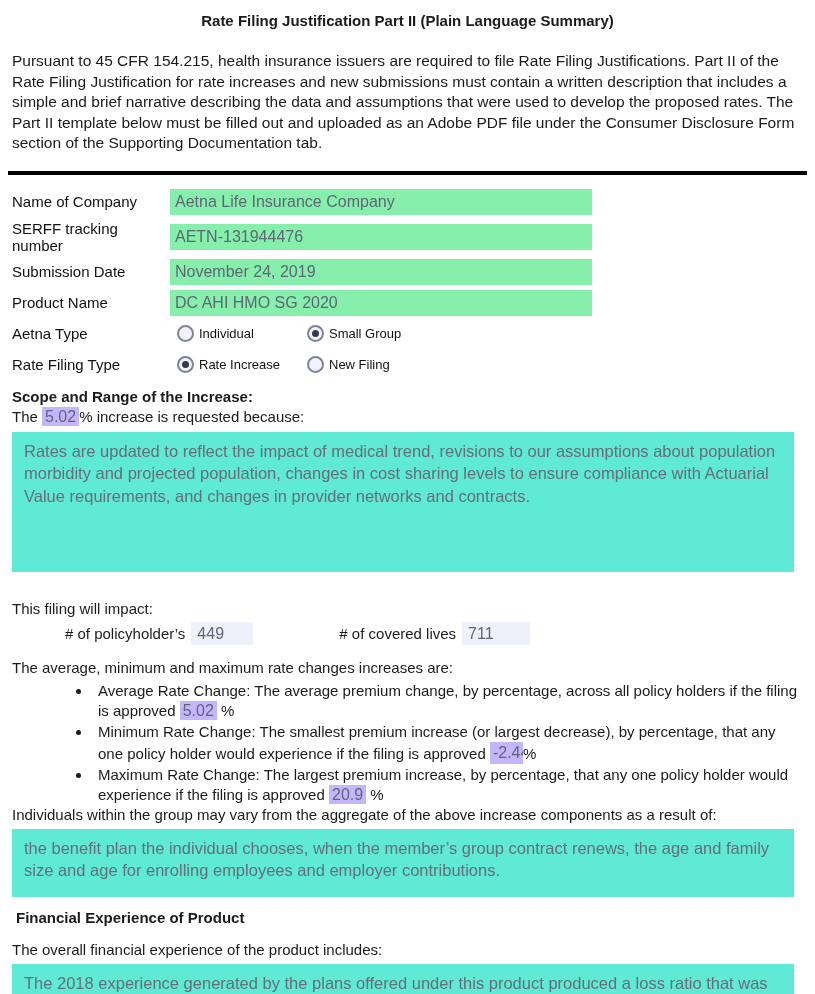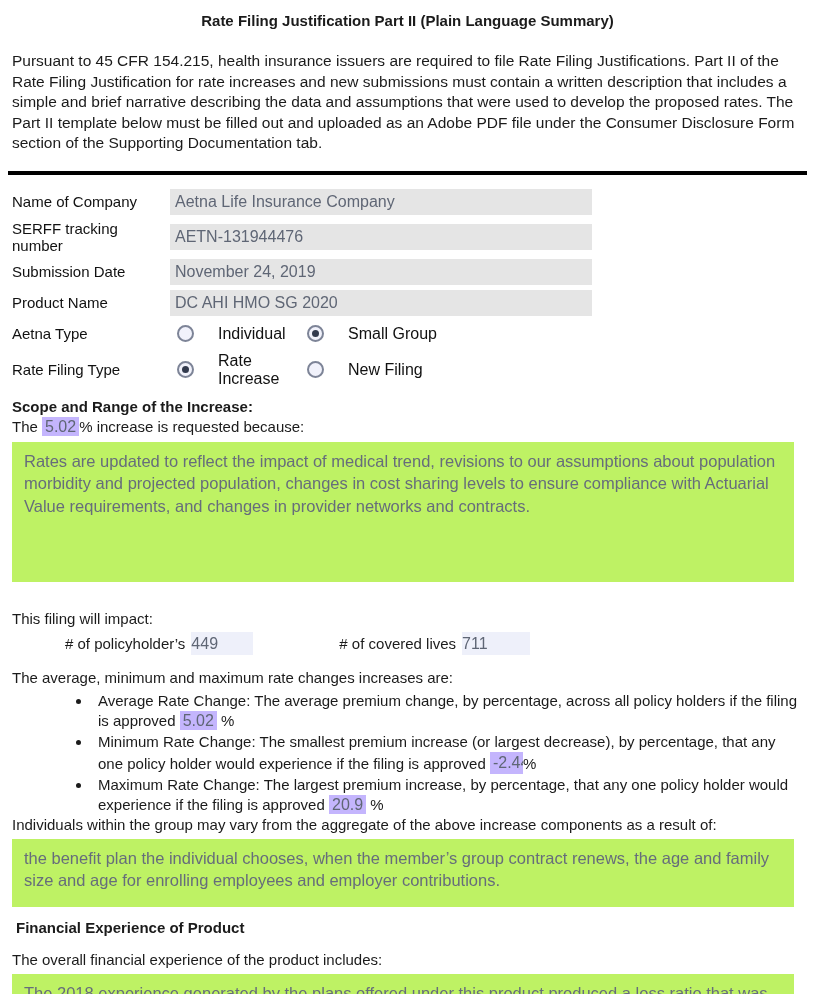"Aetna Life Insurance Company" .field-box { background: #e5e5e5 -> #86efac }
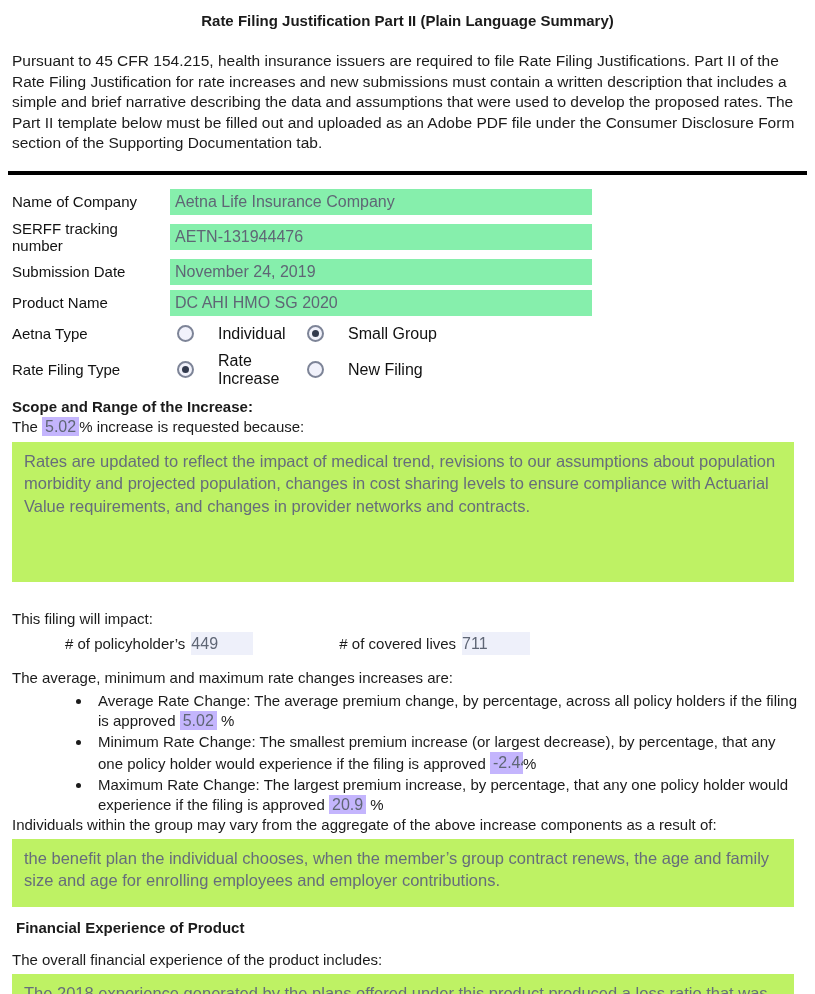"Individual" .radio-label { font-size: 16px -> 13px; margin-left: 24px -> 5px }
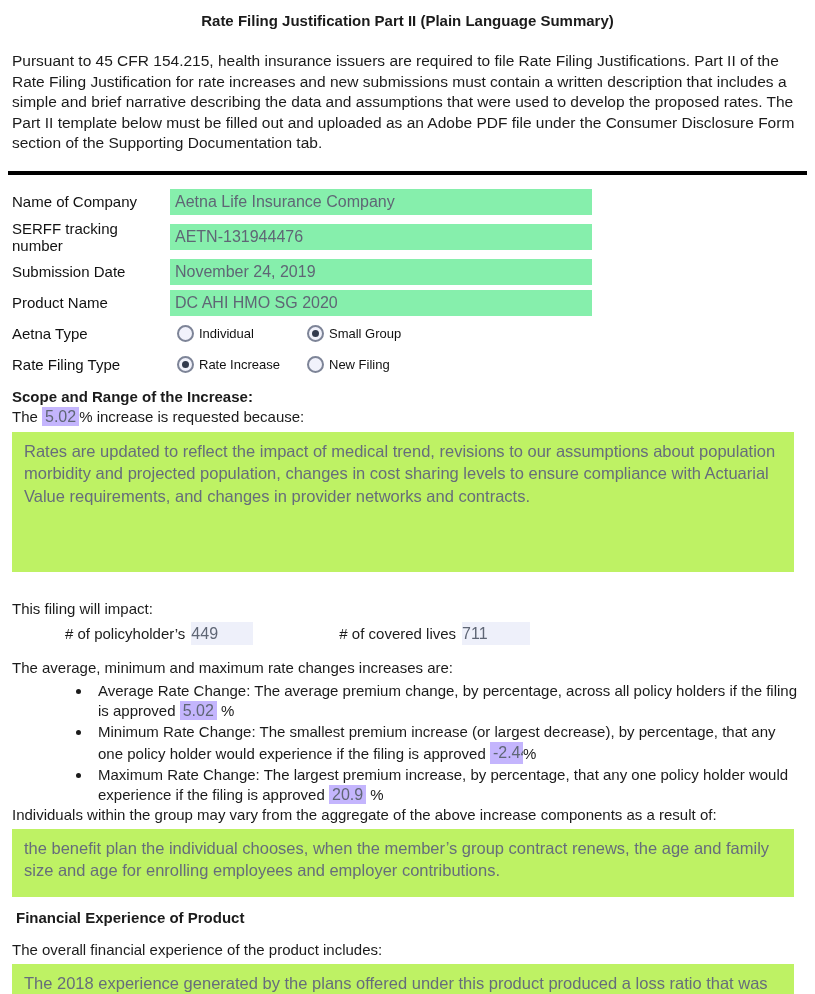"Rates are updated to reflect" .textarea { background: #bef264 -> #5eead4 }
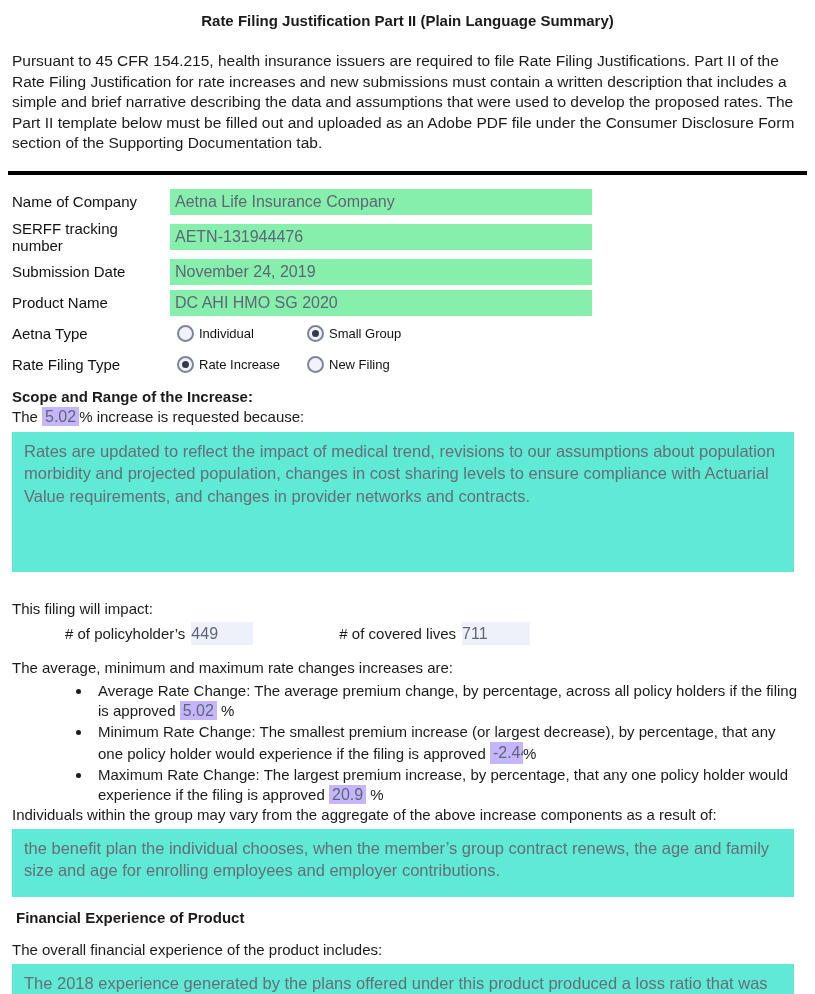"449" .impact-field { padding-left: none -> 6px }
